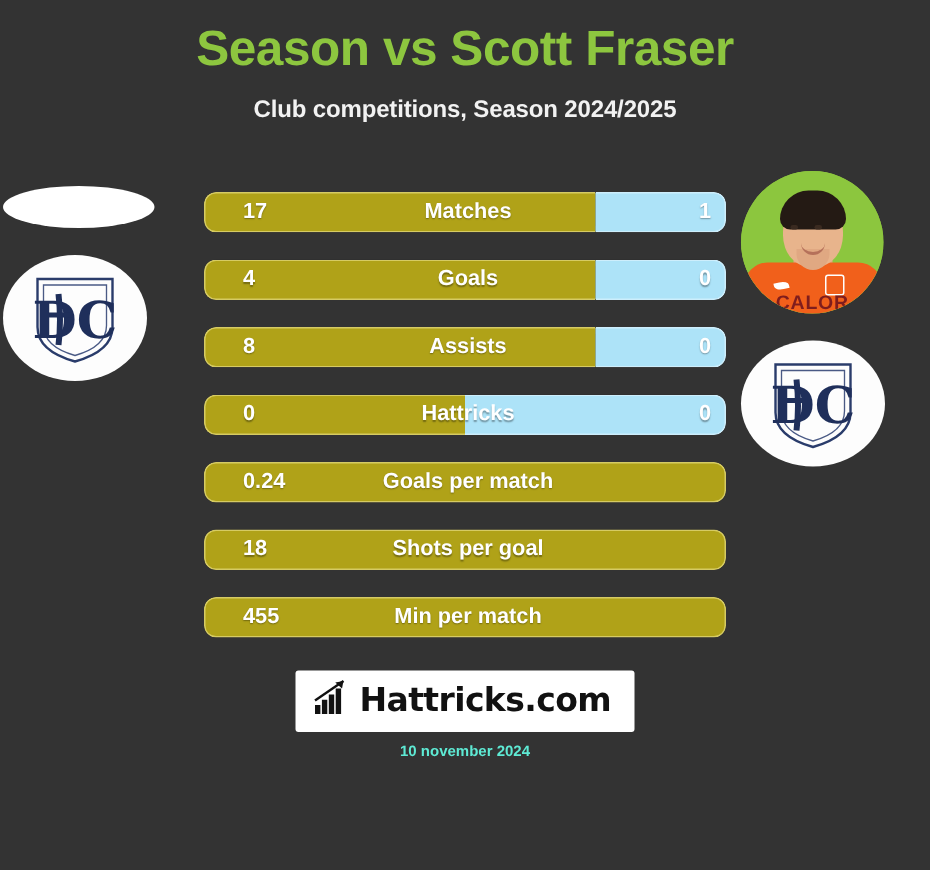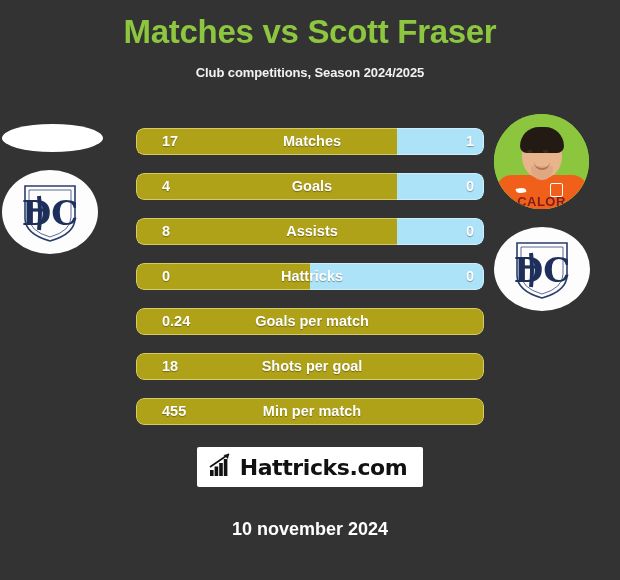"Matches vs Scott Fraser" h1.title { text: Matches -> Season }
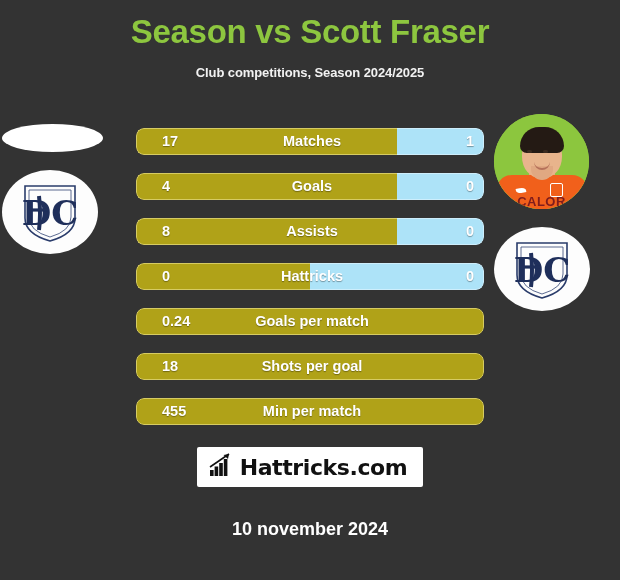"Club competitions, Season 2024/2025" .subtitle { font-size: 13px -> 16px }
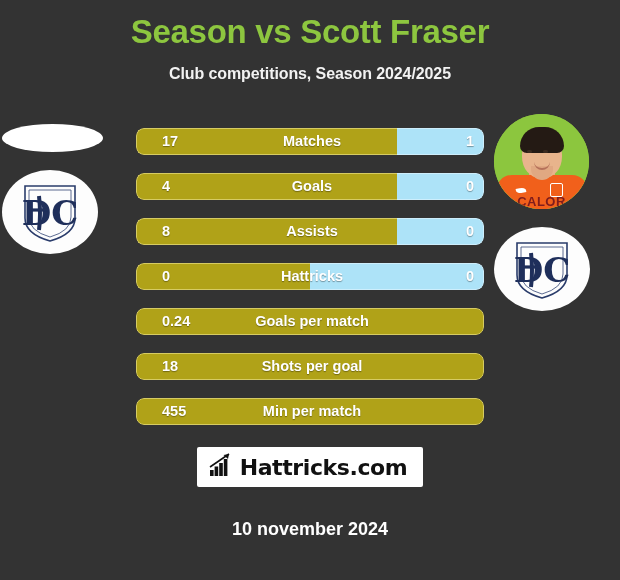"10 november 2024" .date { color: #ffffff -> #5eead4; font-size: 18px -> 10px; margin-top: 32px -> 8px }
